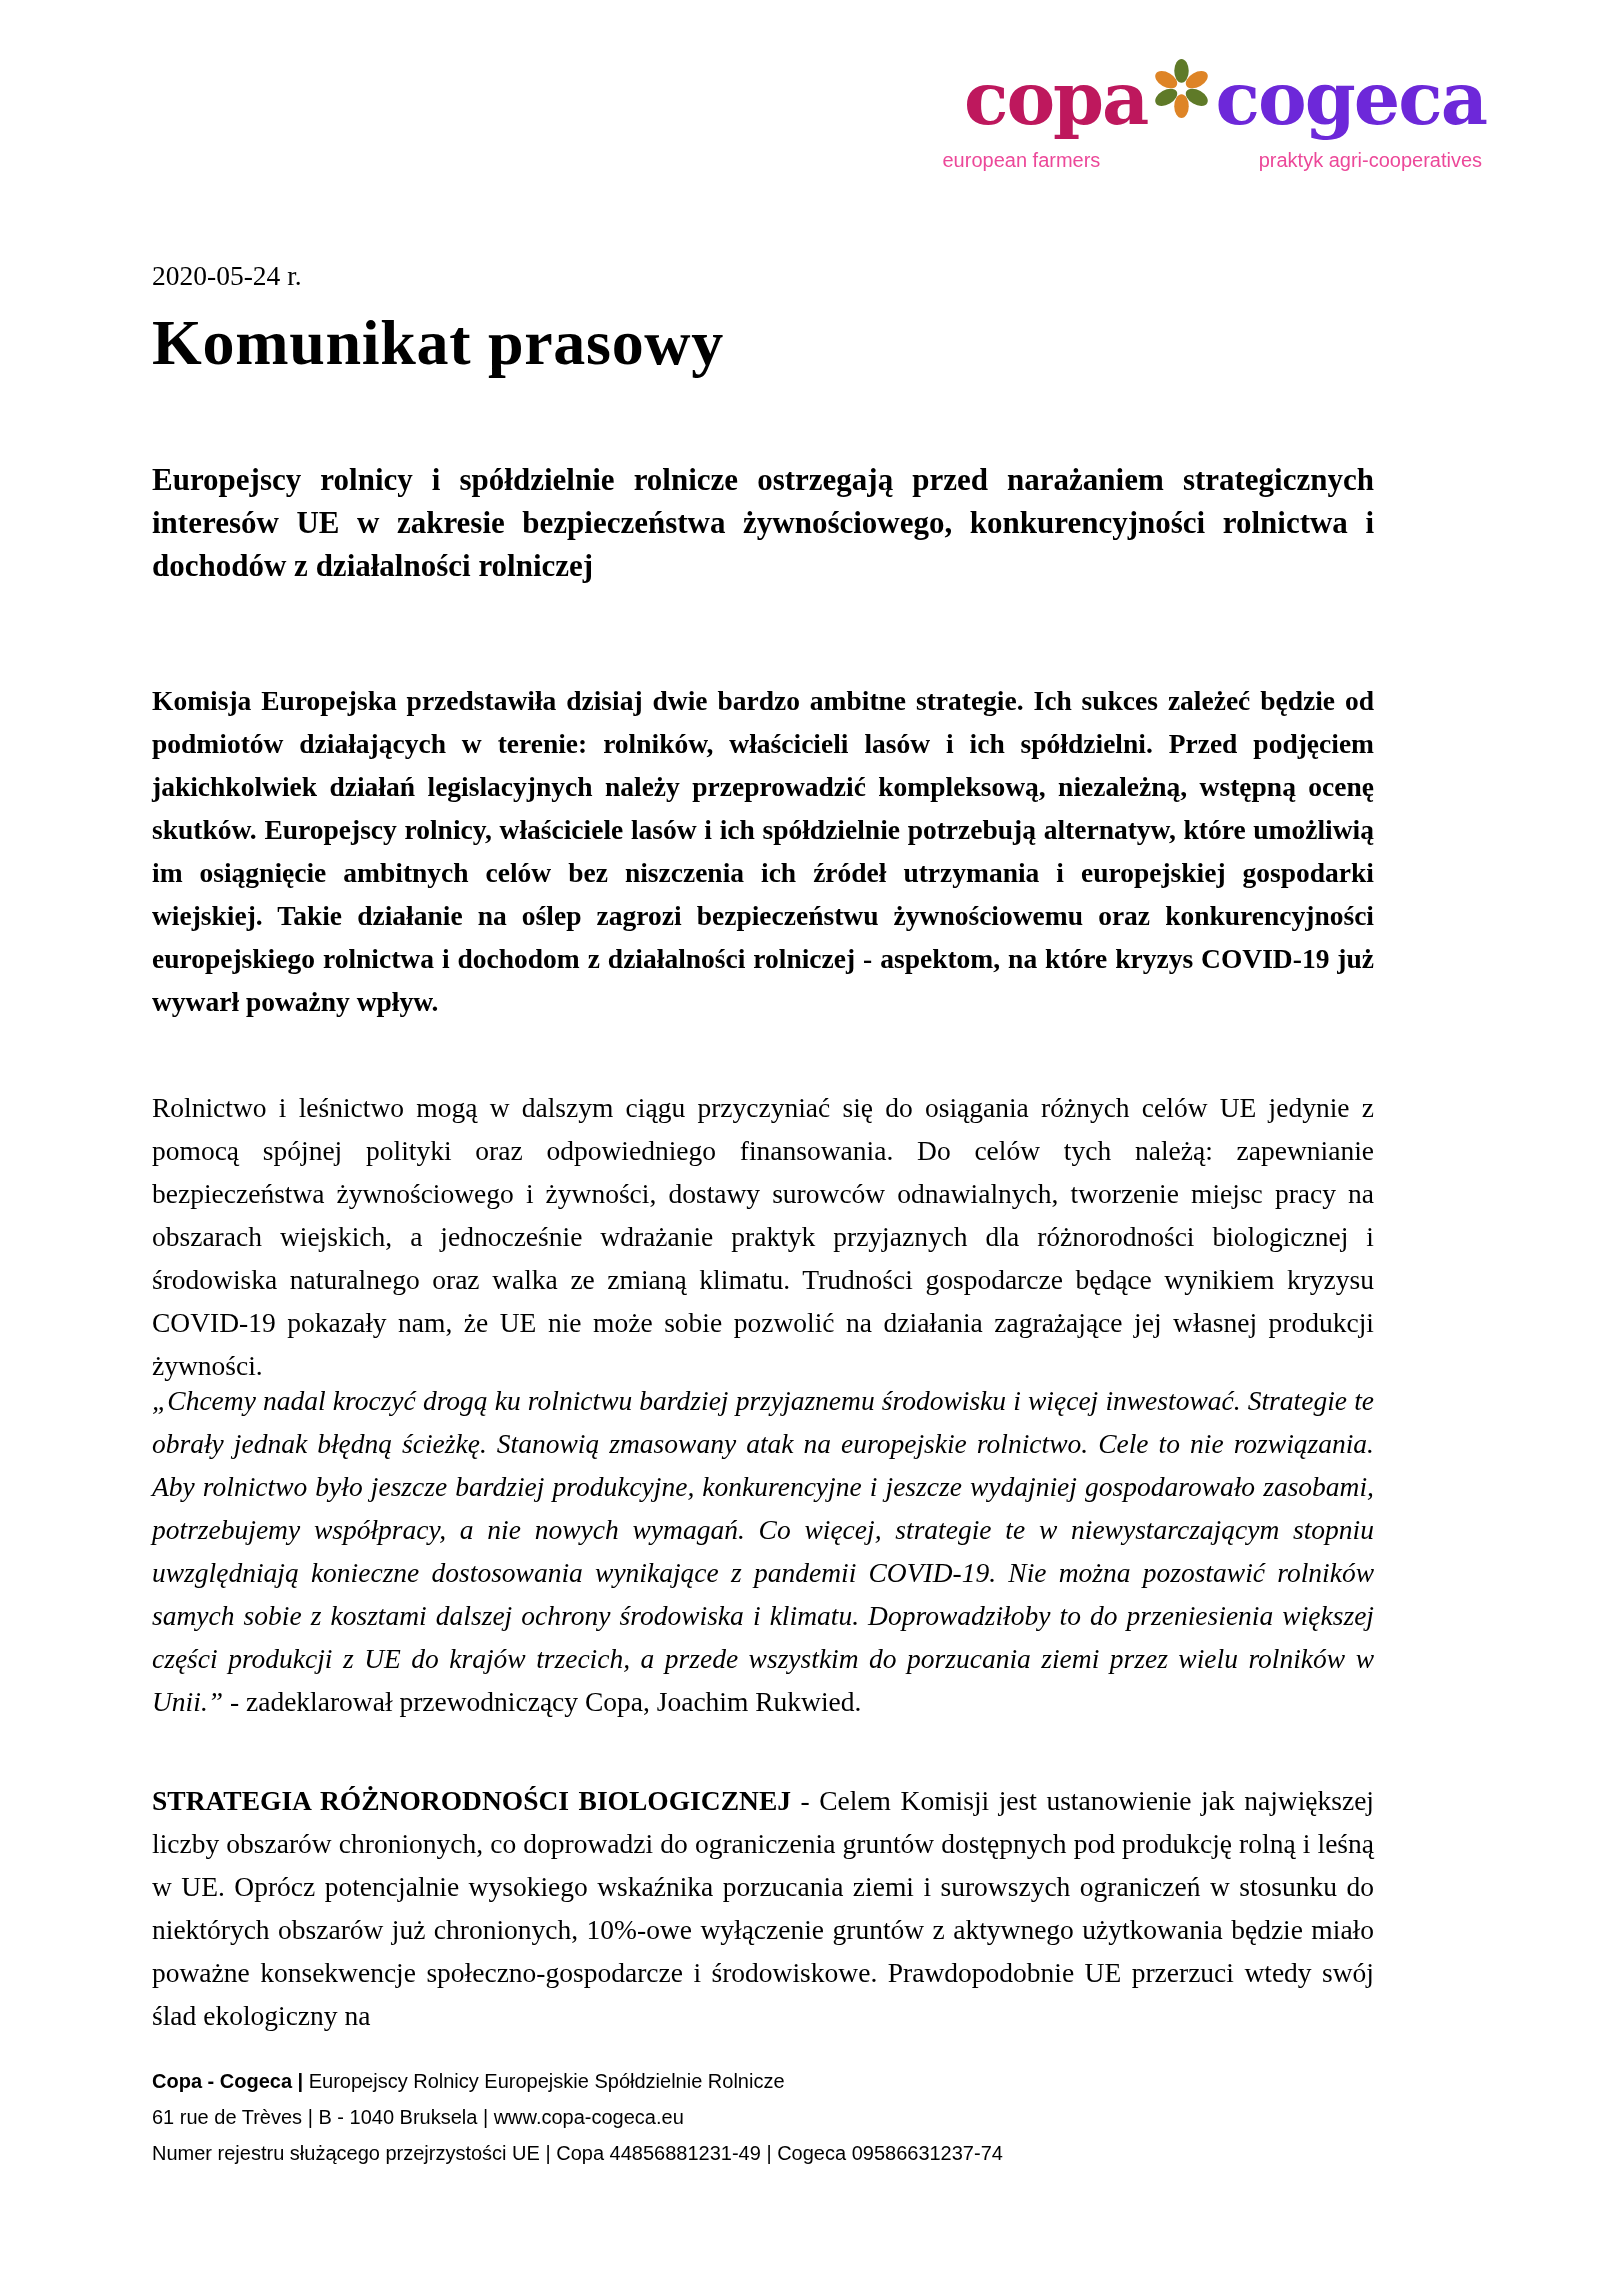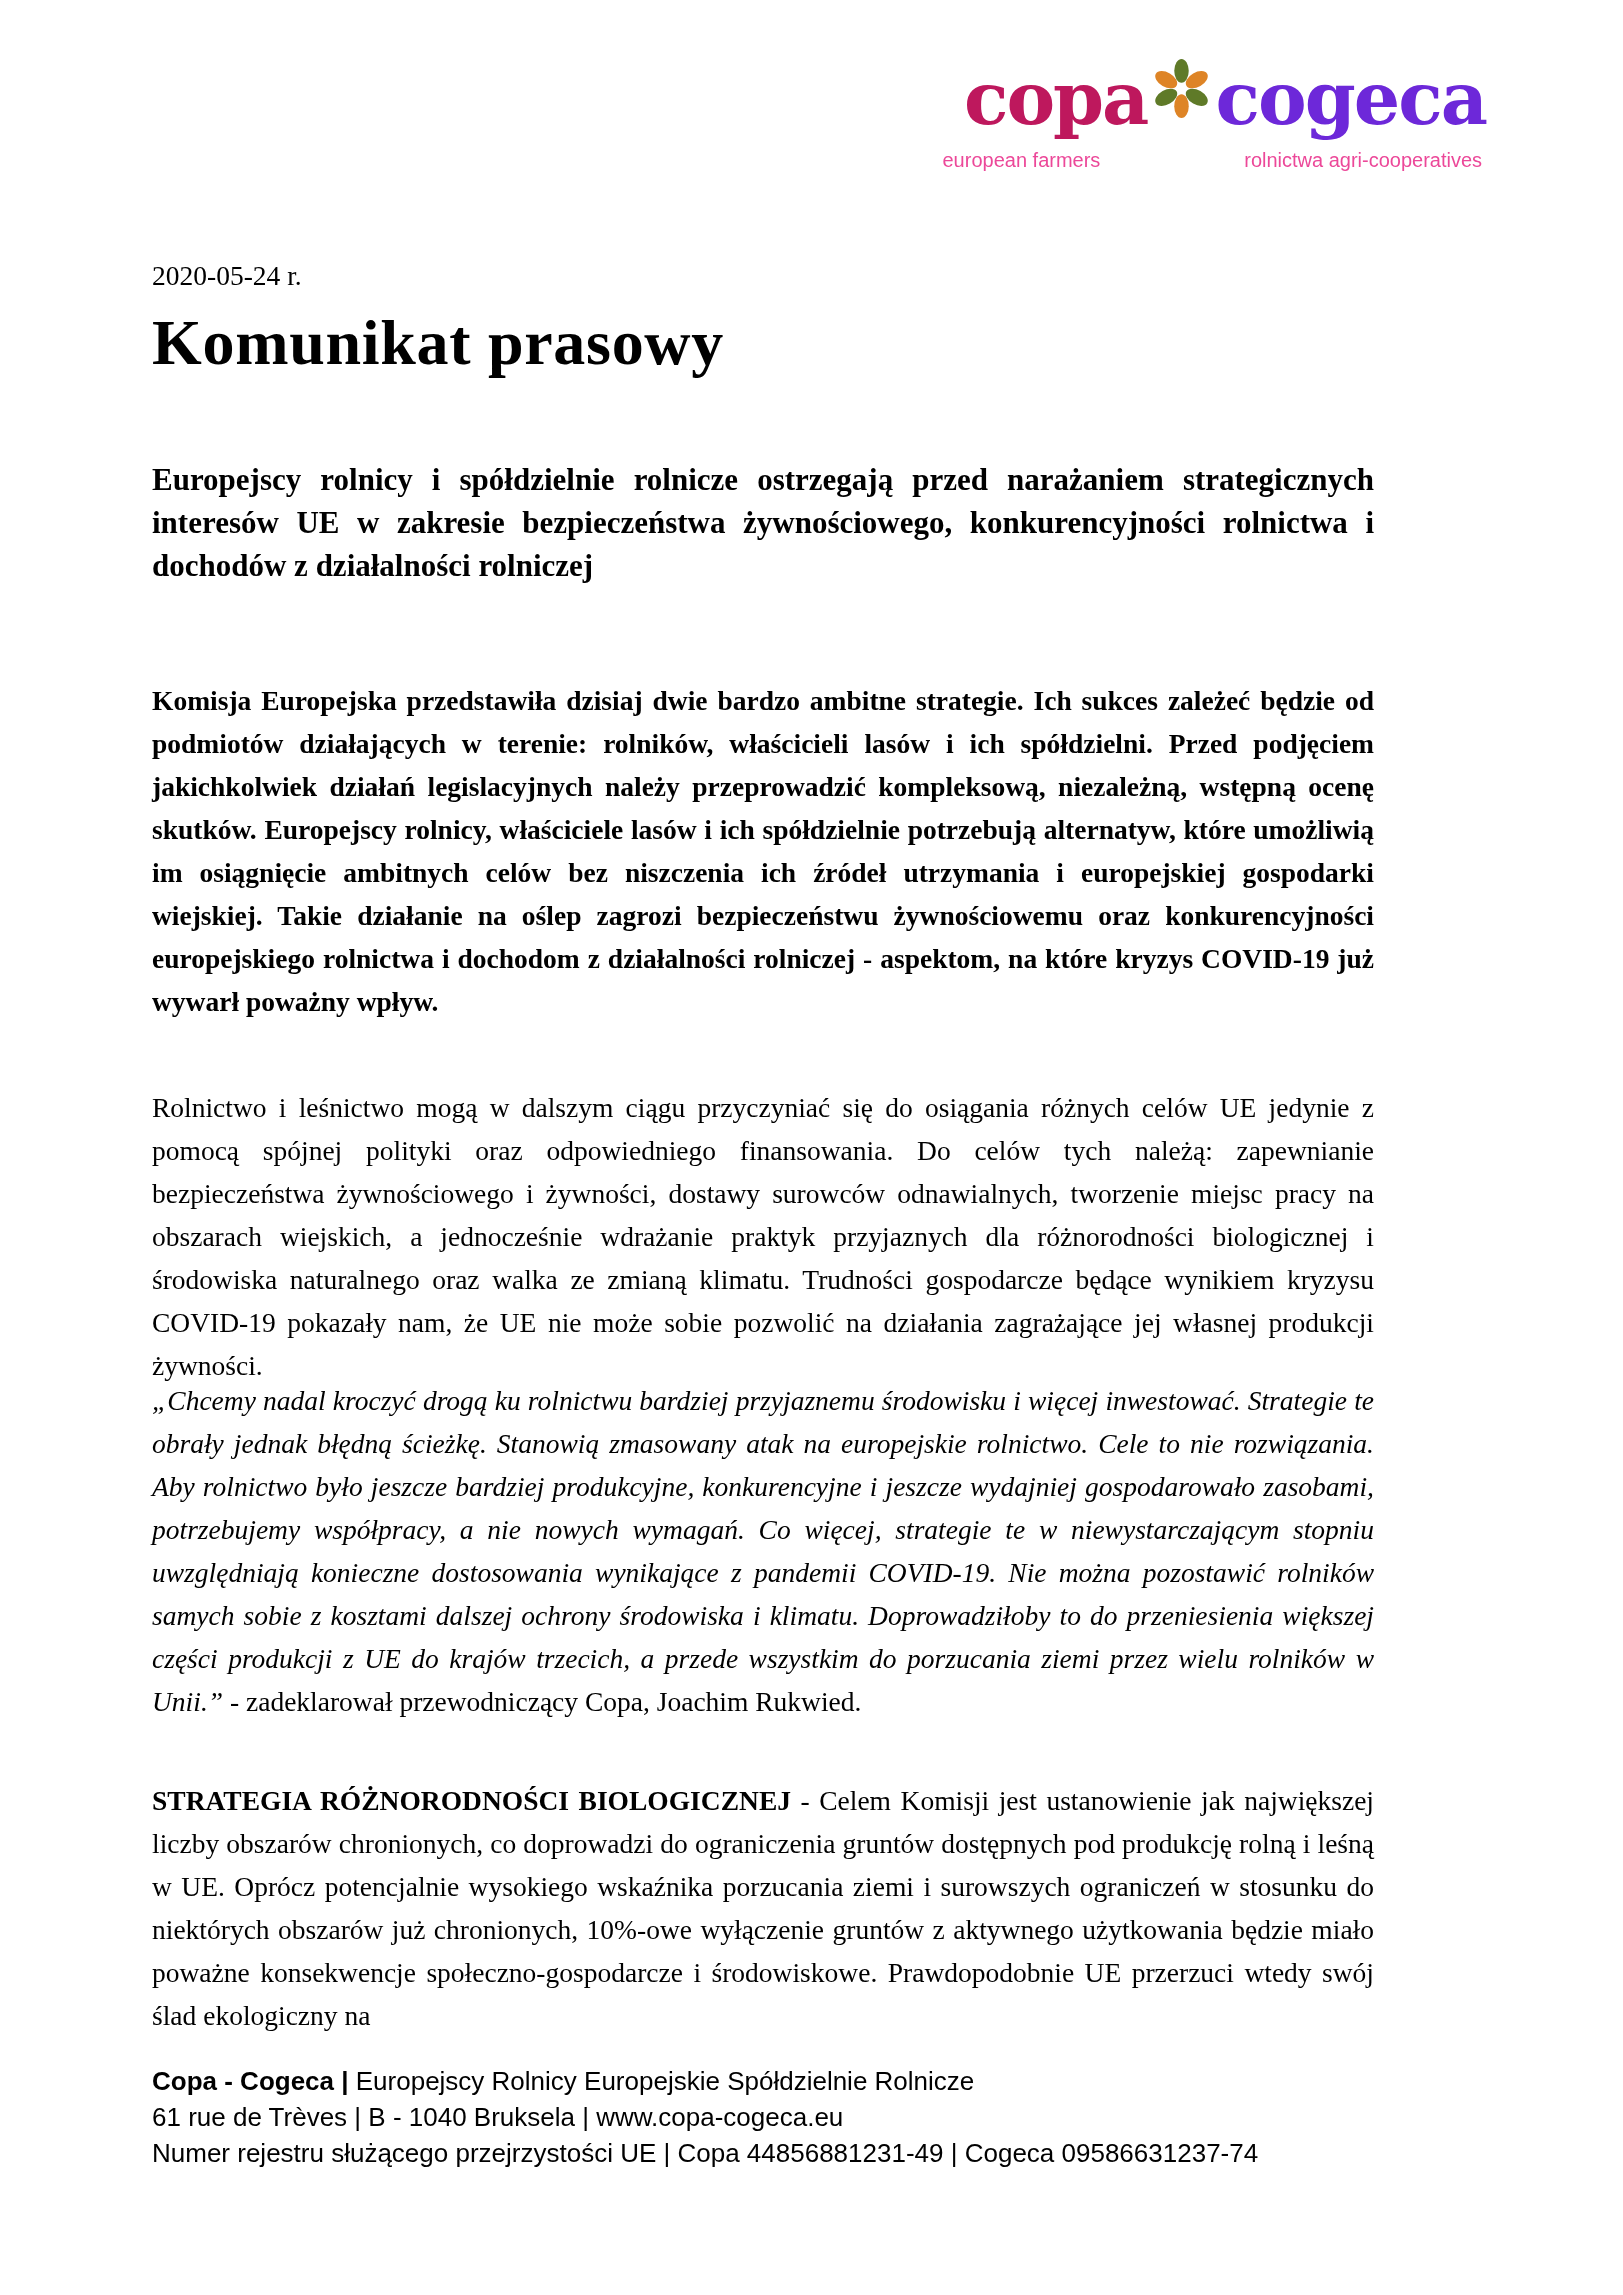"rolnictwa agri-cooperatives" span { text: rolnictwa -> praktyk }
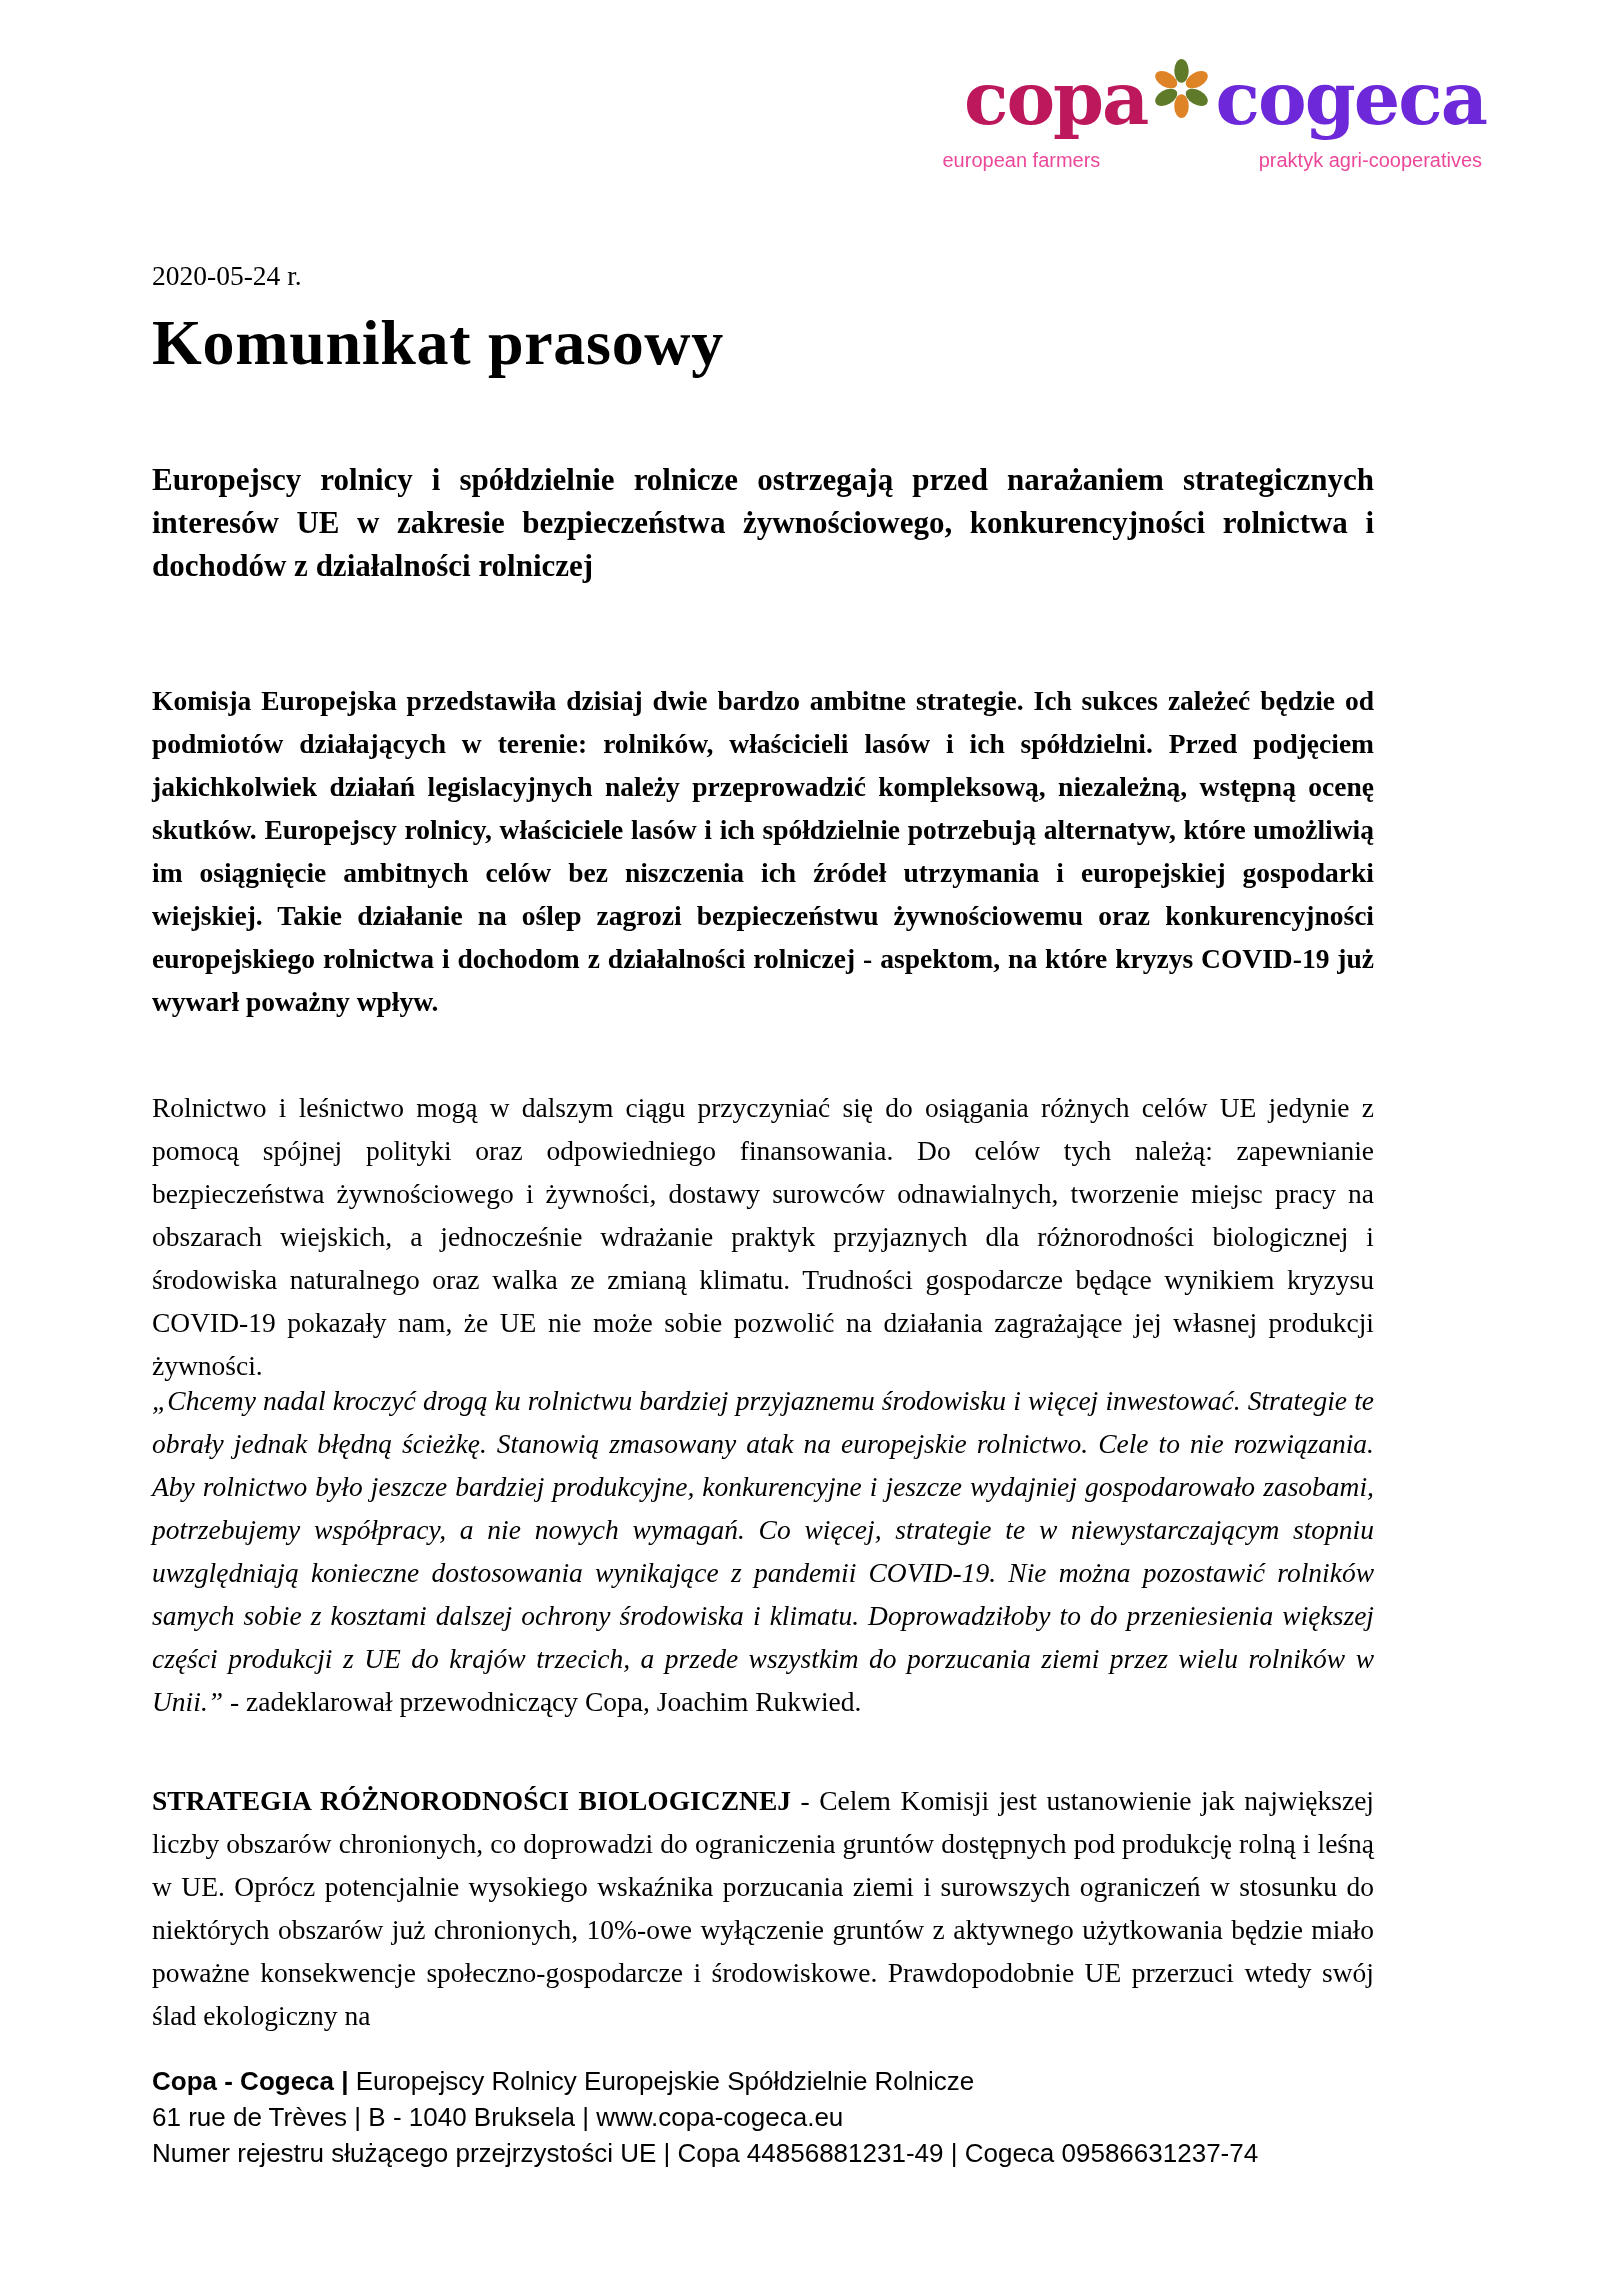"Copa - Cogeca | Europejscy" .footer { font-size: 26px -> 20px }
